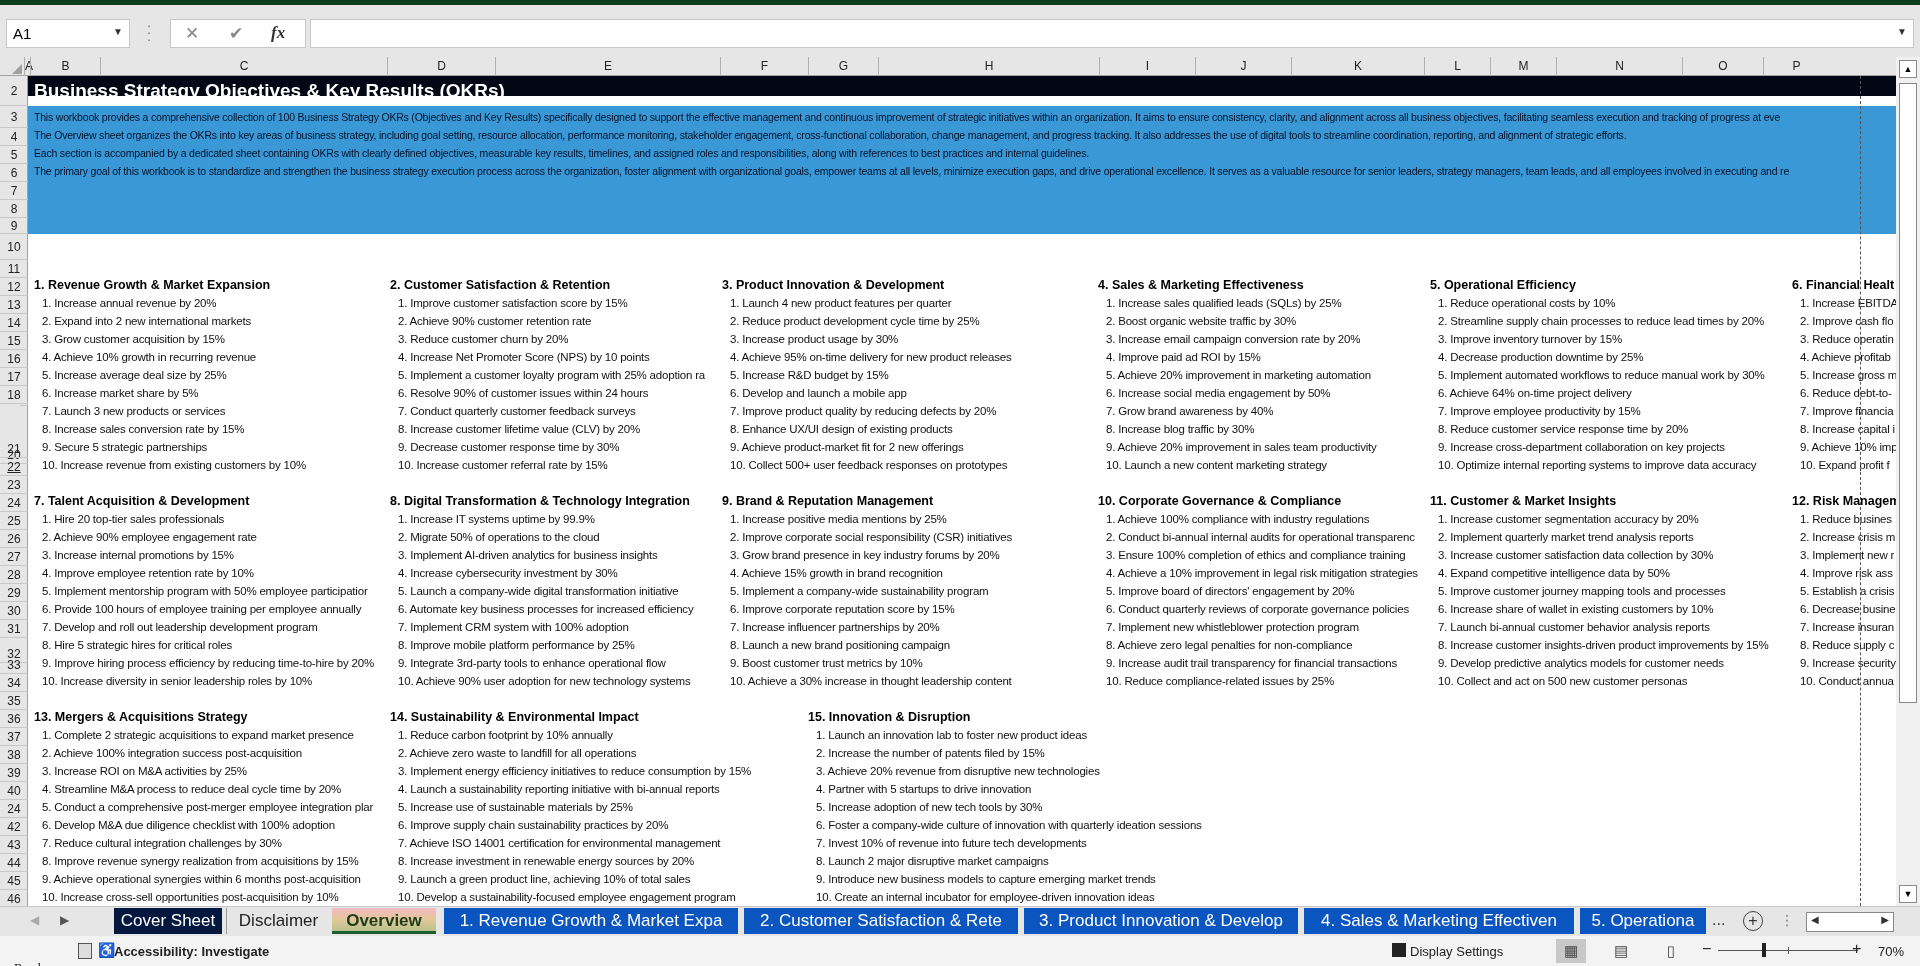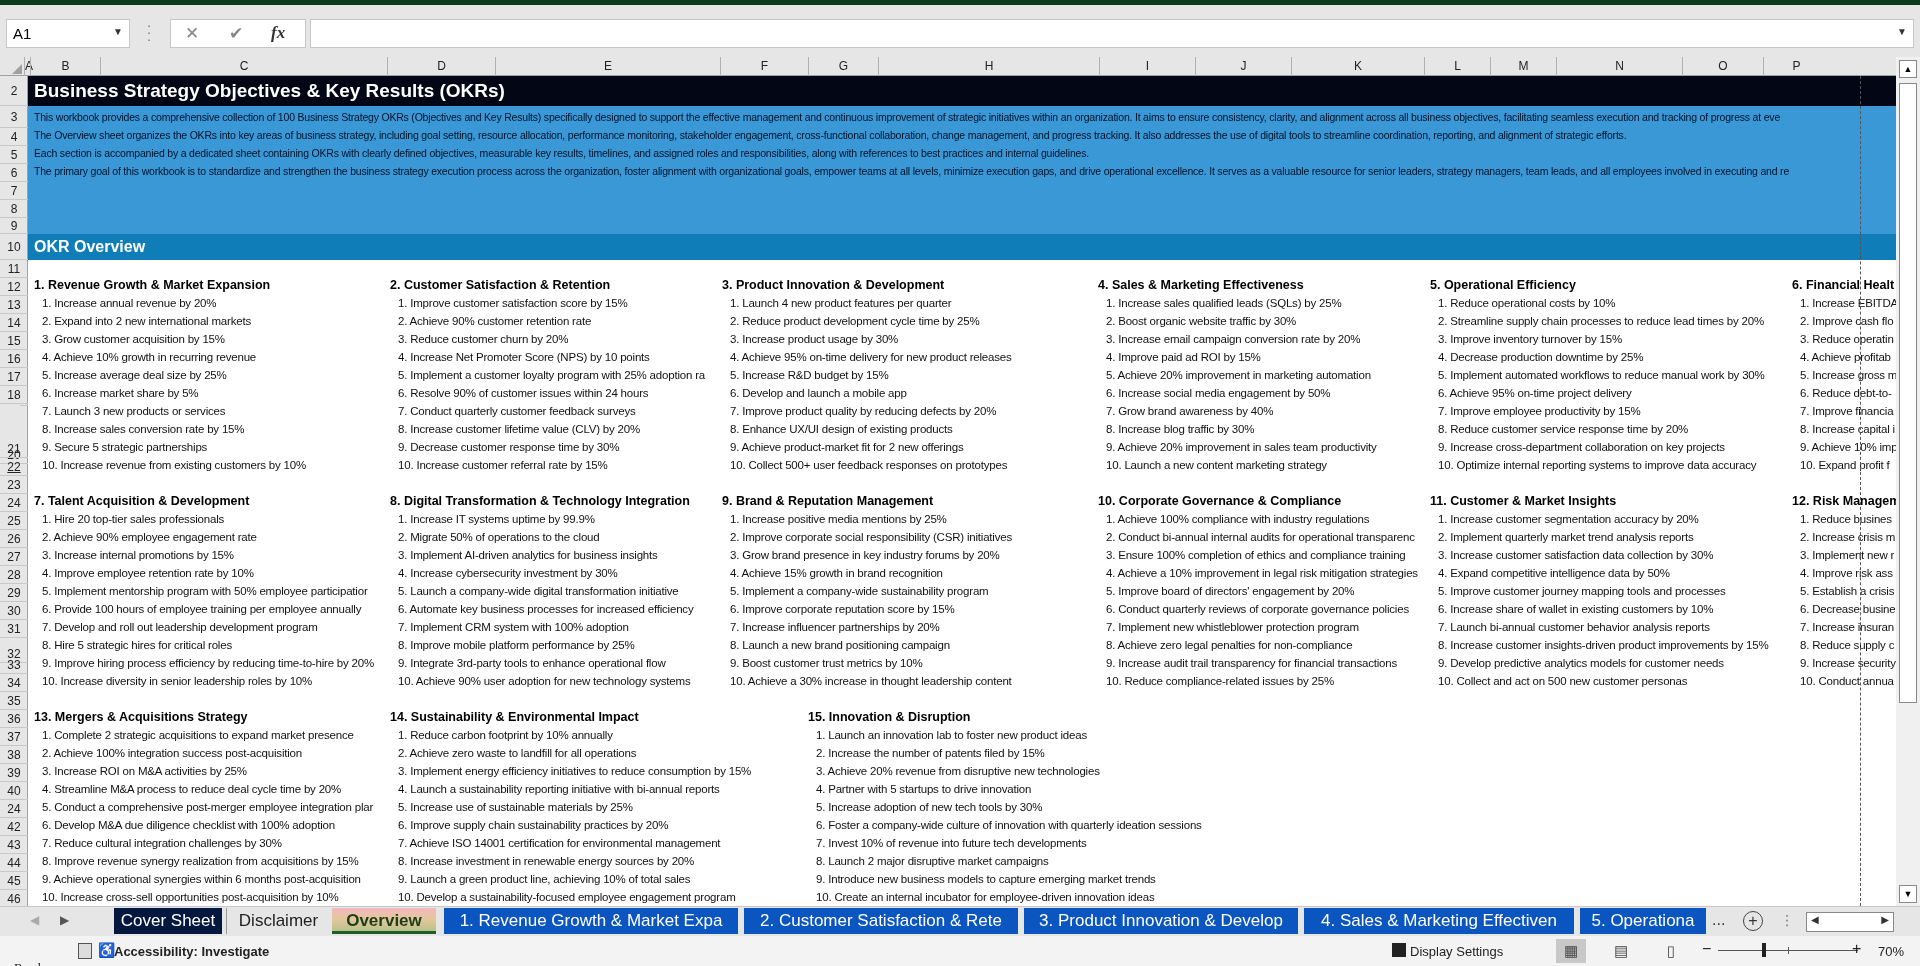"Business Strategy Objectives & Key" .titlebar { height: 30px -> 20px }
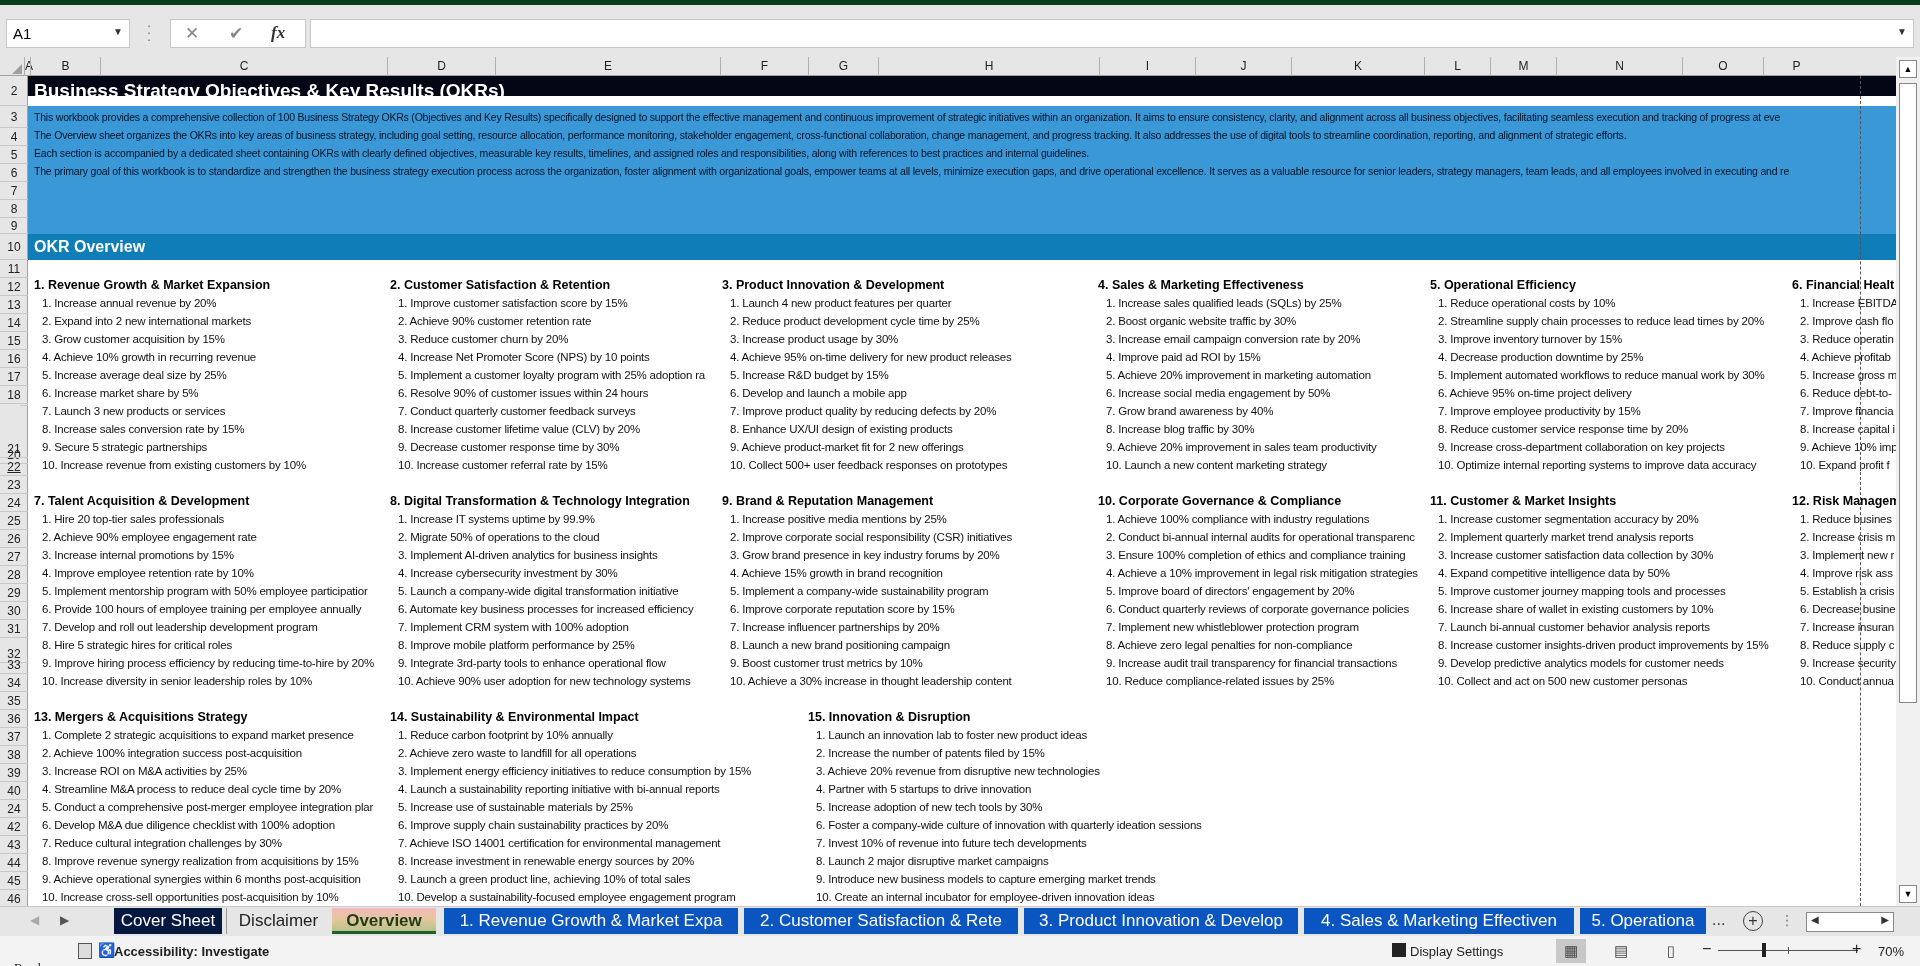"OKR Overview" div.okrhdr { html: <div>OKR Overview</div> -> none }
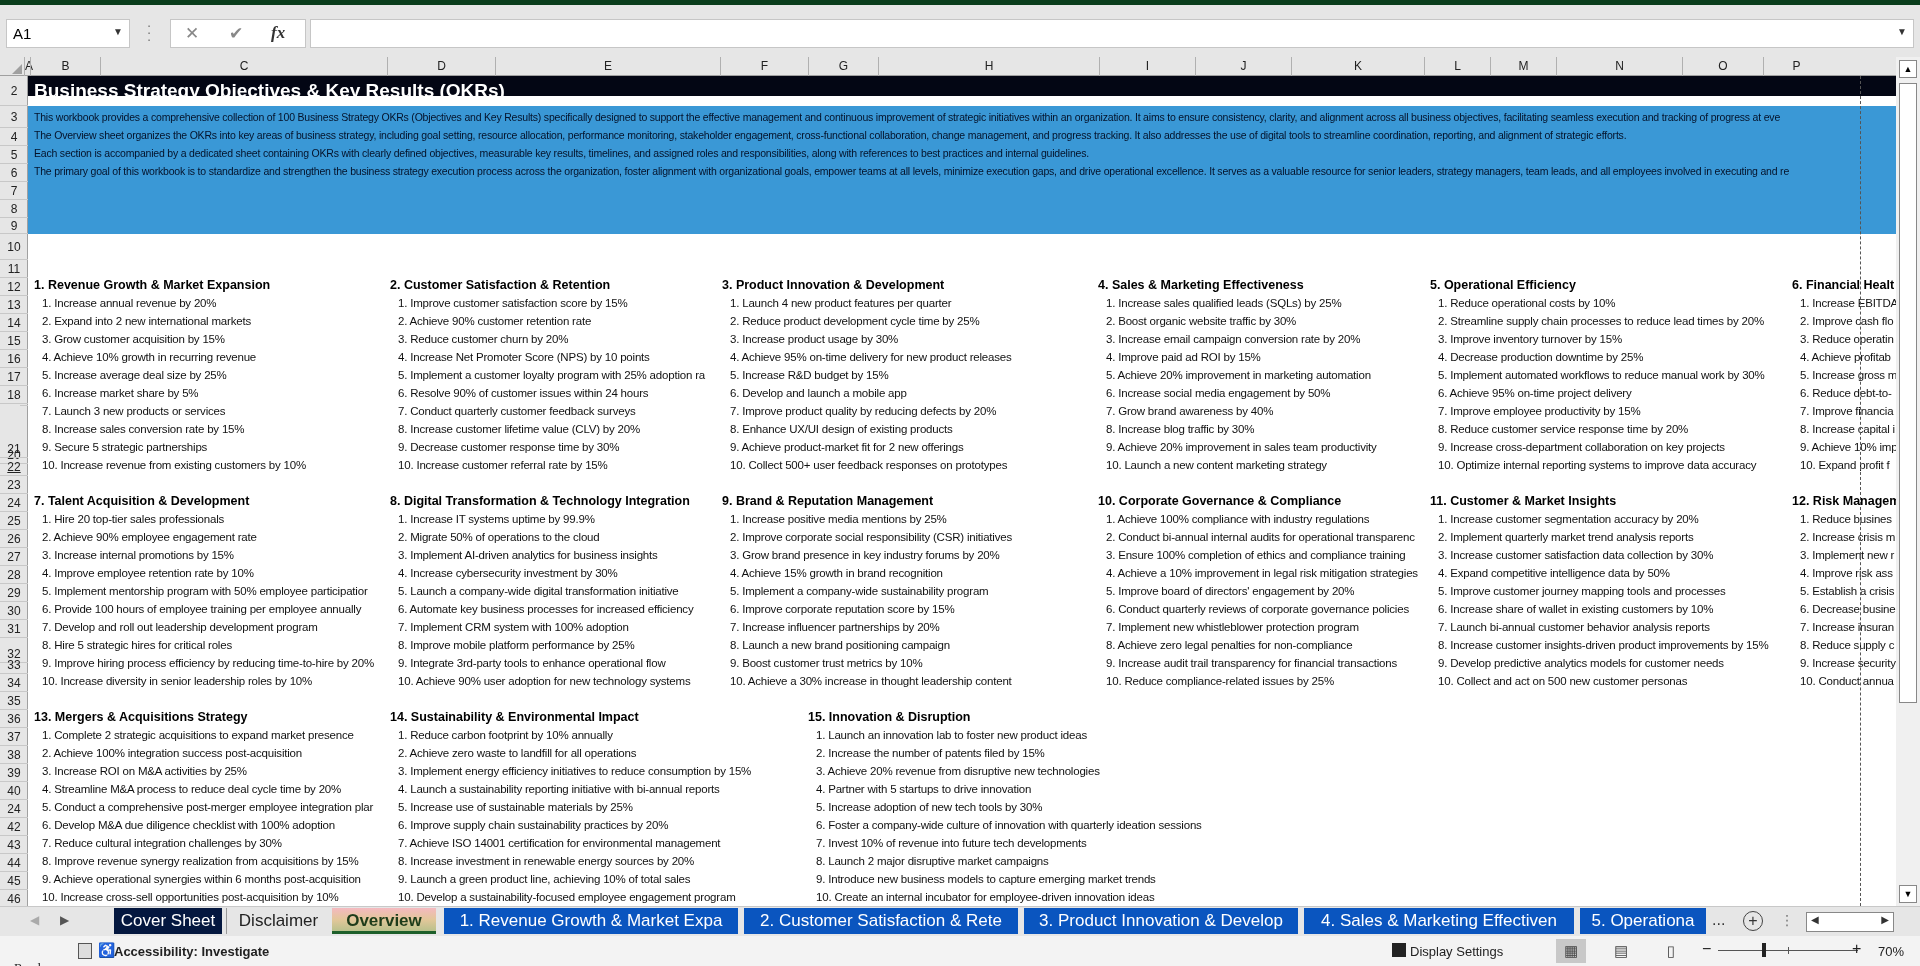"6. Achieve 95% on-time project" li { text: 95% -> 64% }
